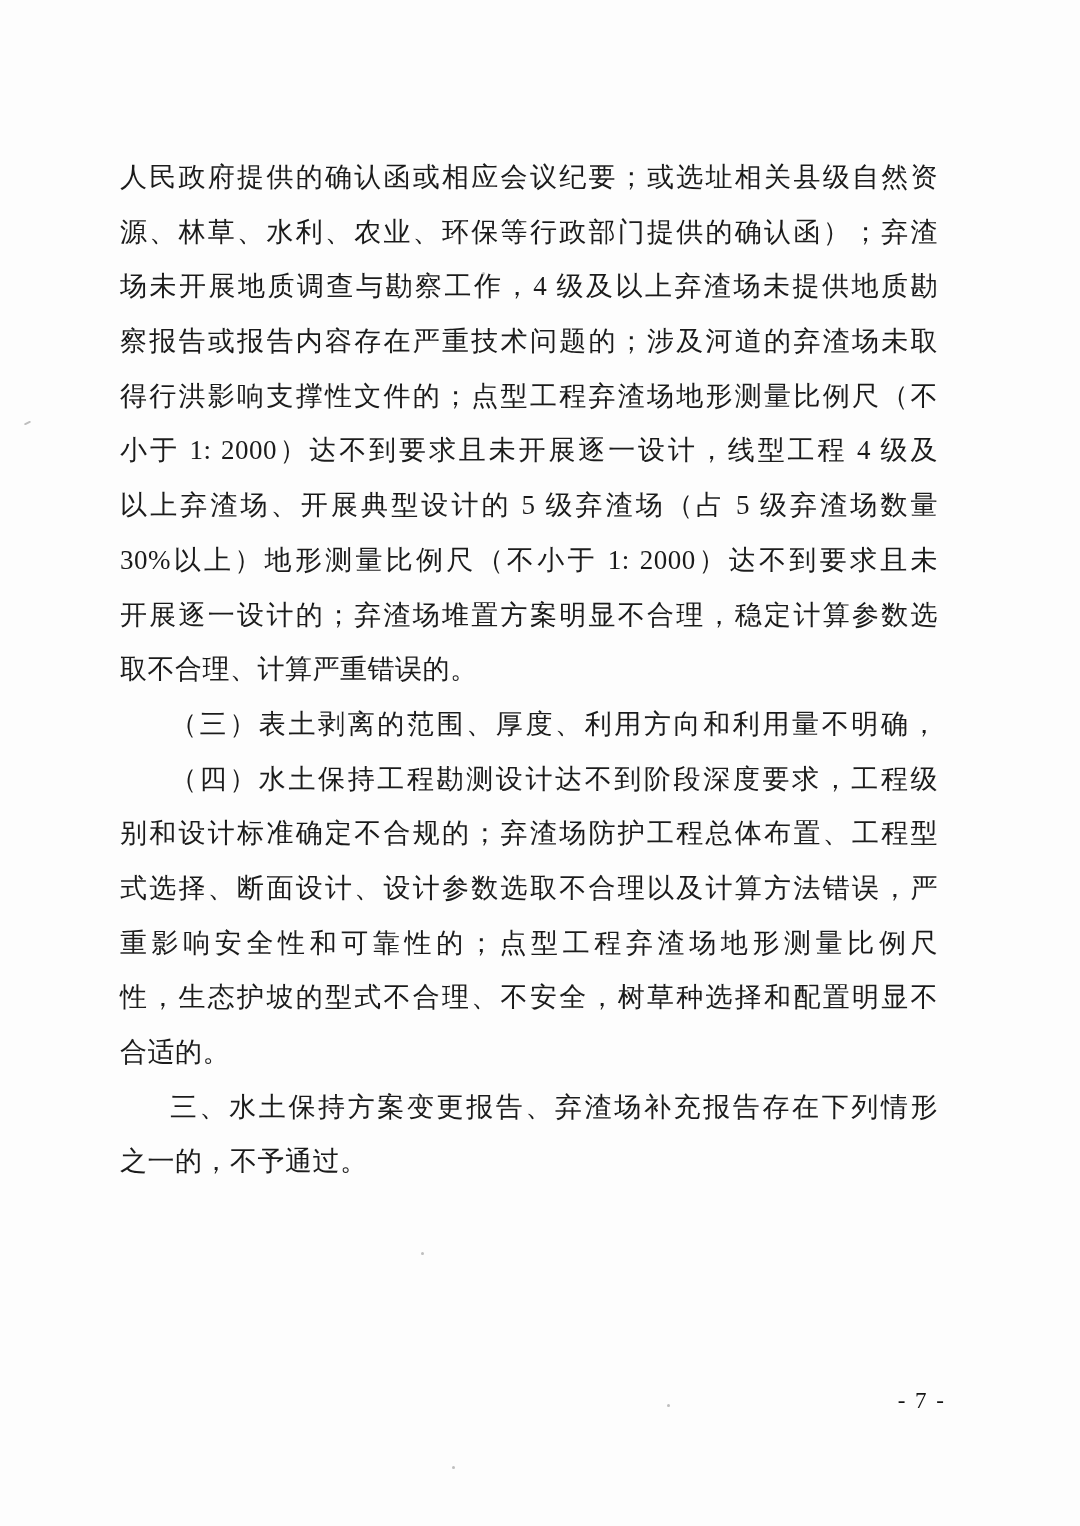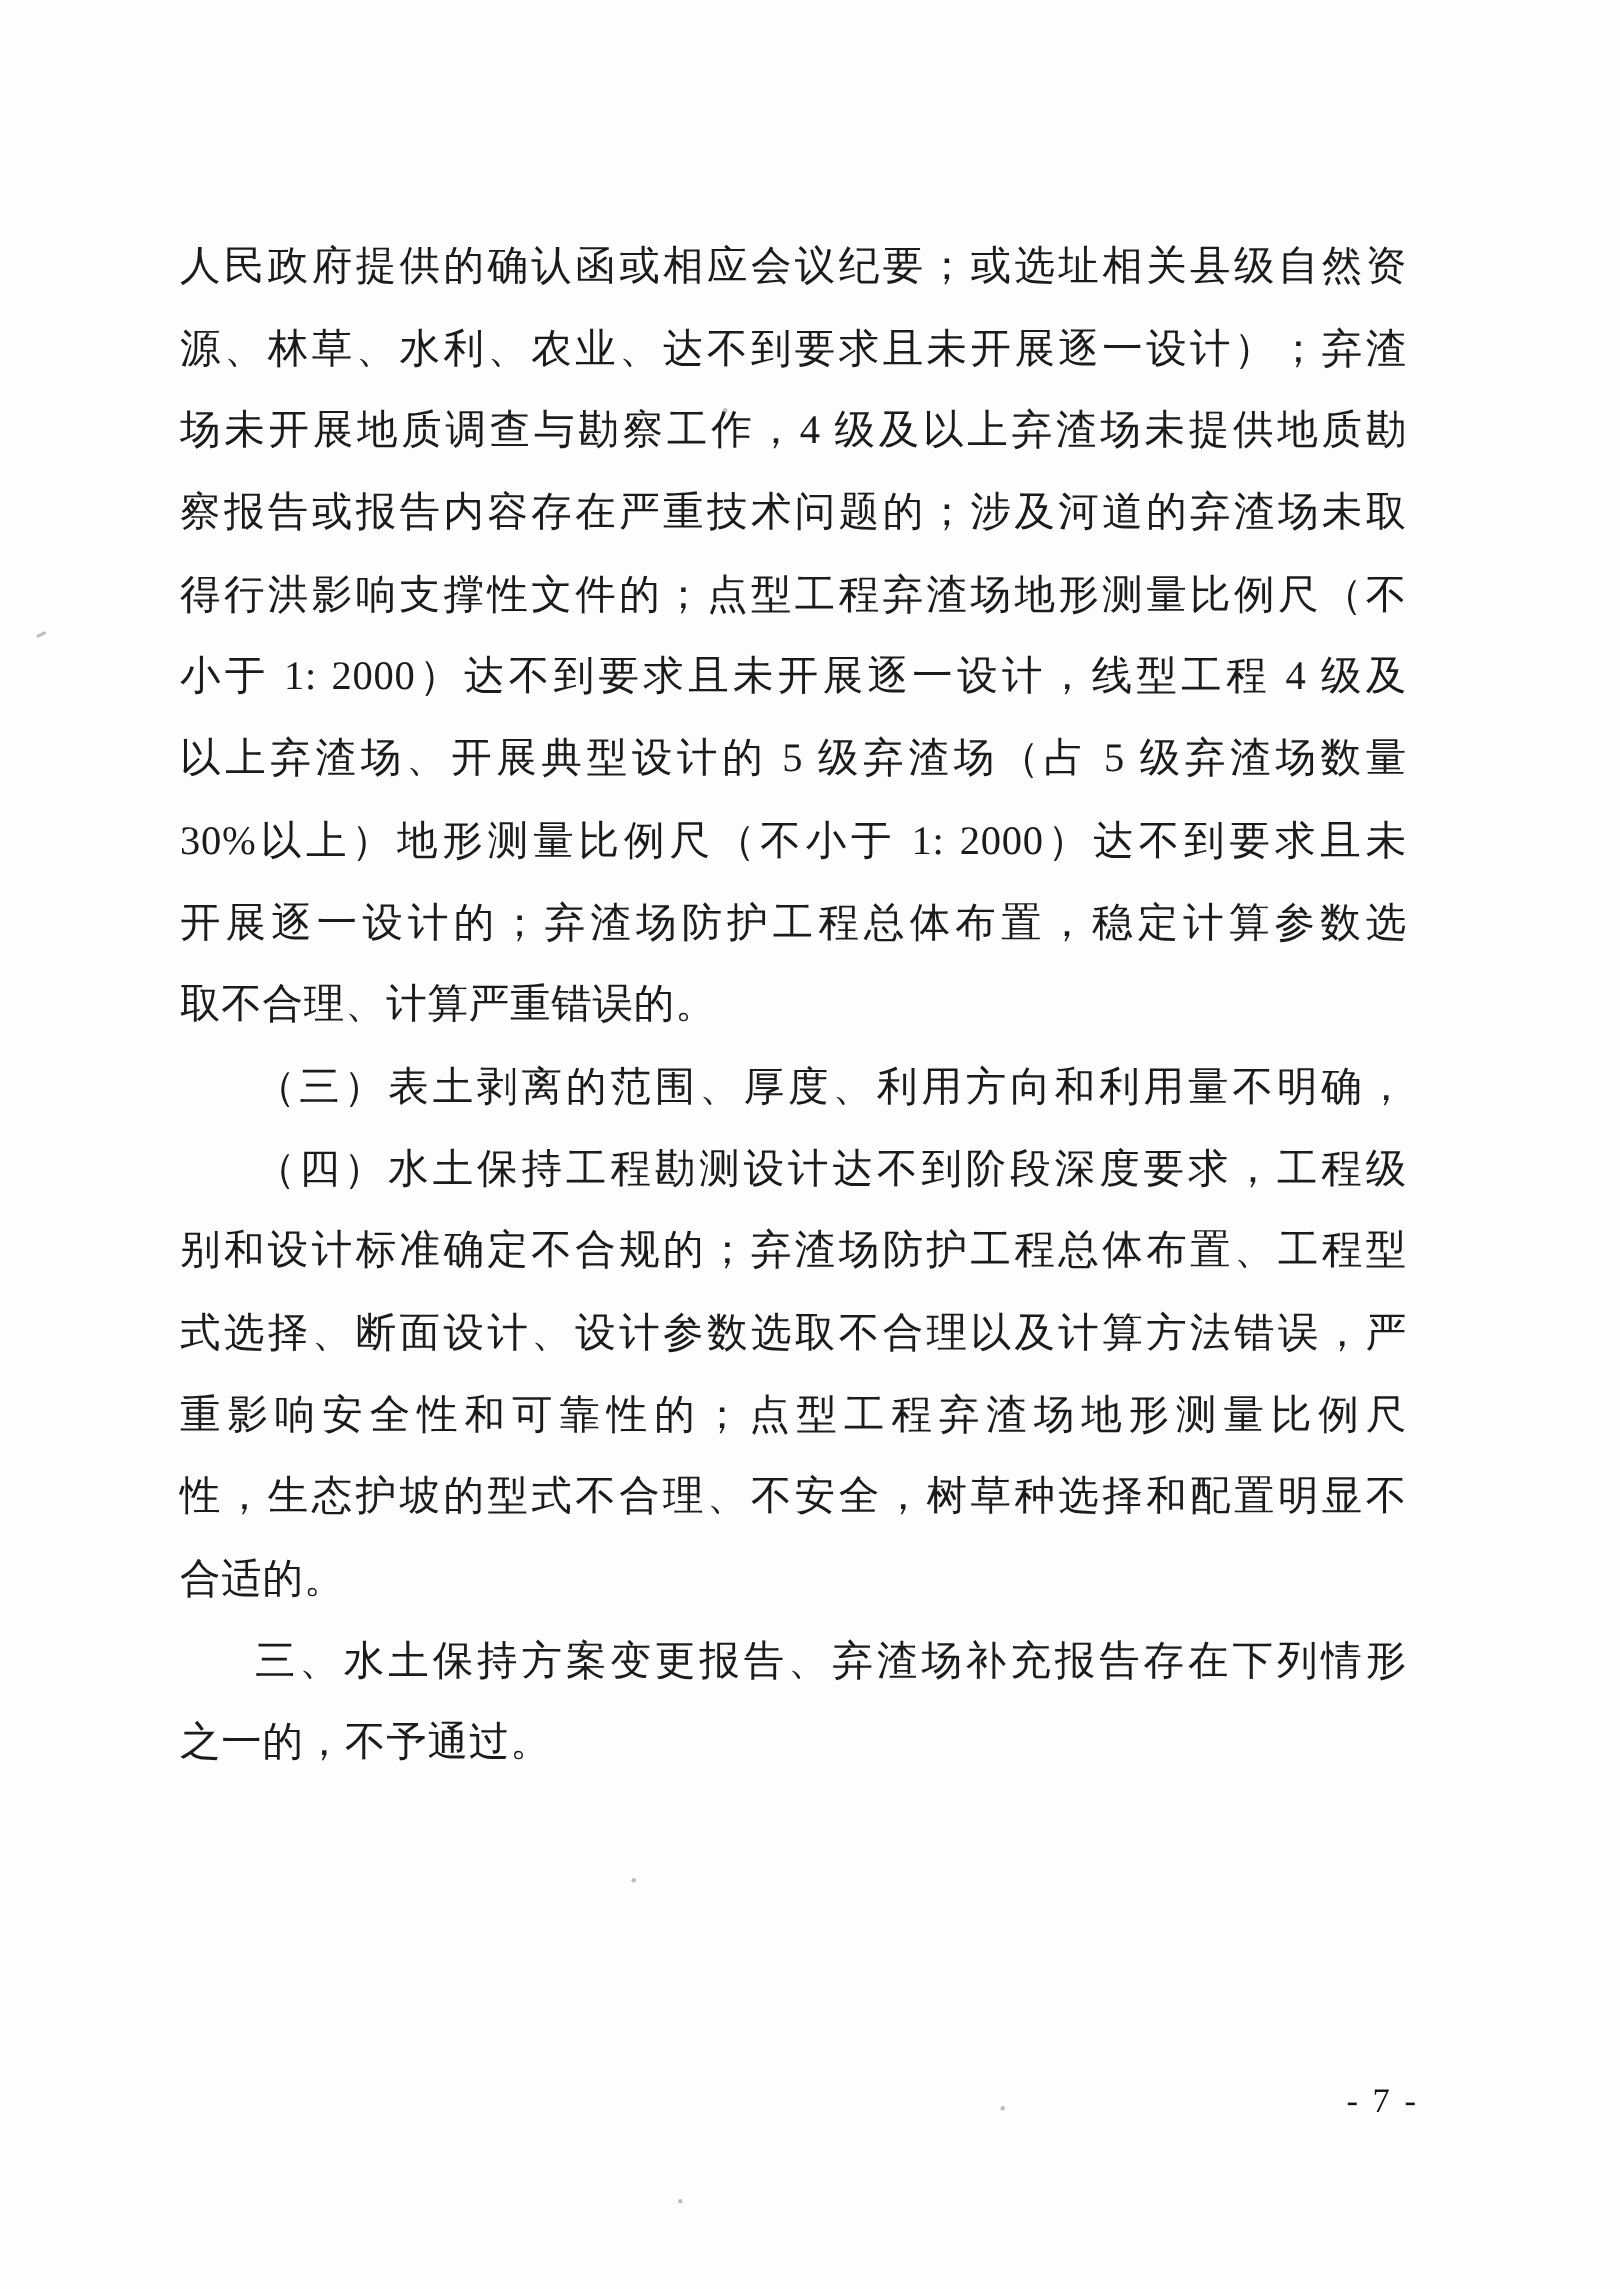"源、林草、水利、农业、达不到要求且未开展逐一设计）；弃渣" div.line { text: 达不到要求且未开展逐一设计 -> 环保等行政部门提供的确认函 }
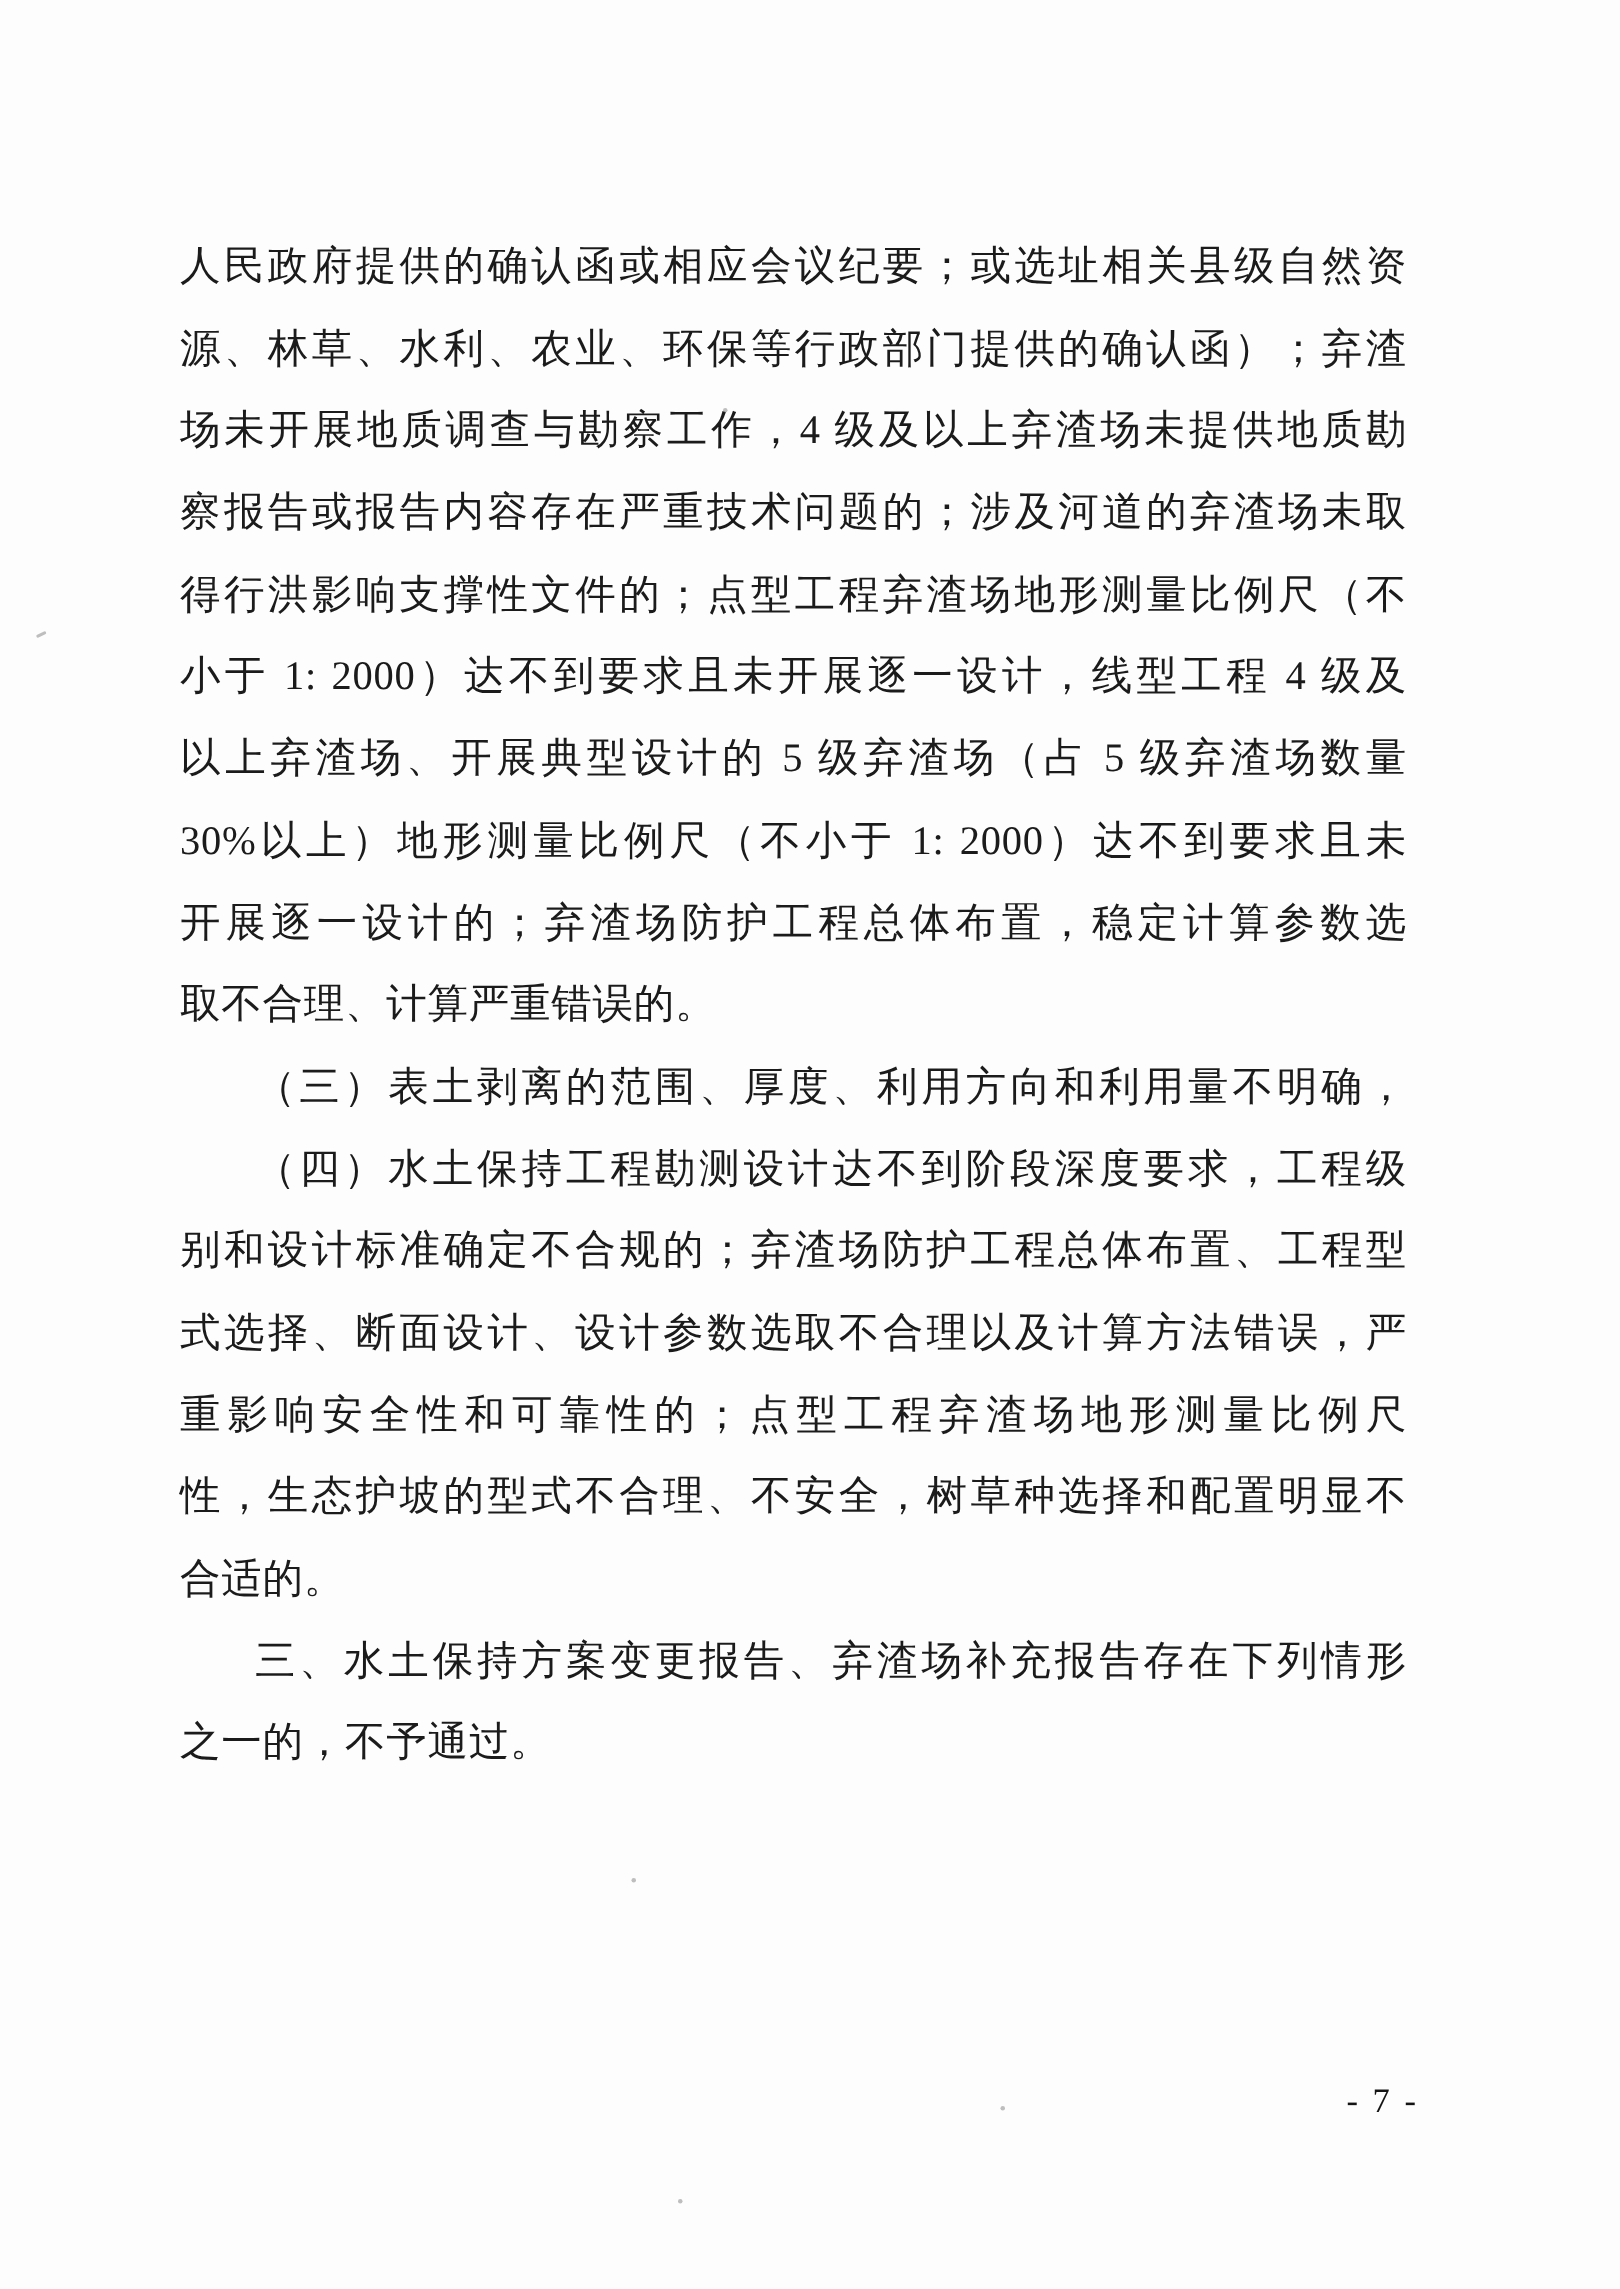"开展逐一设计的；弃渣场防护工程总体布置，稳定计算参数选" div.line { text: 防护工程总体布置 -> 堆置方案明显不合理 }
